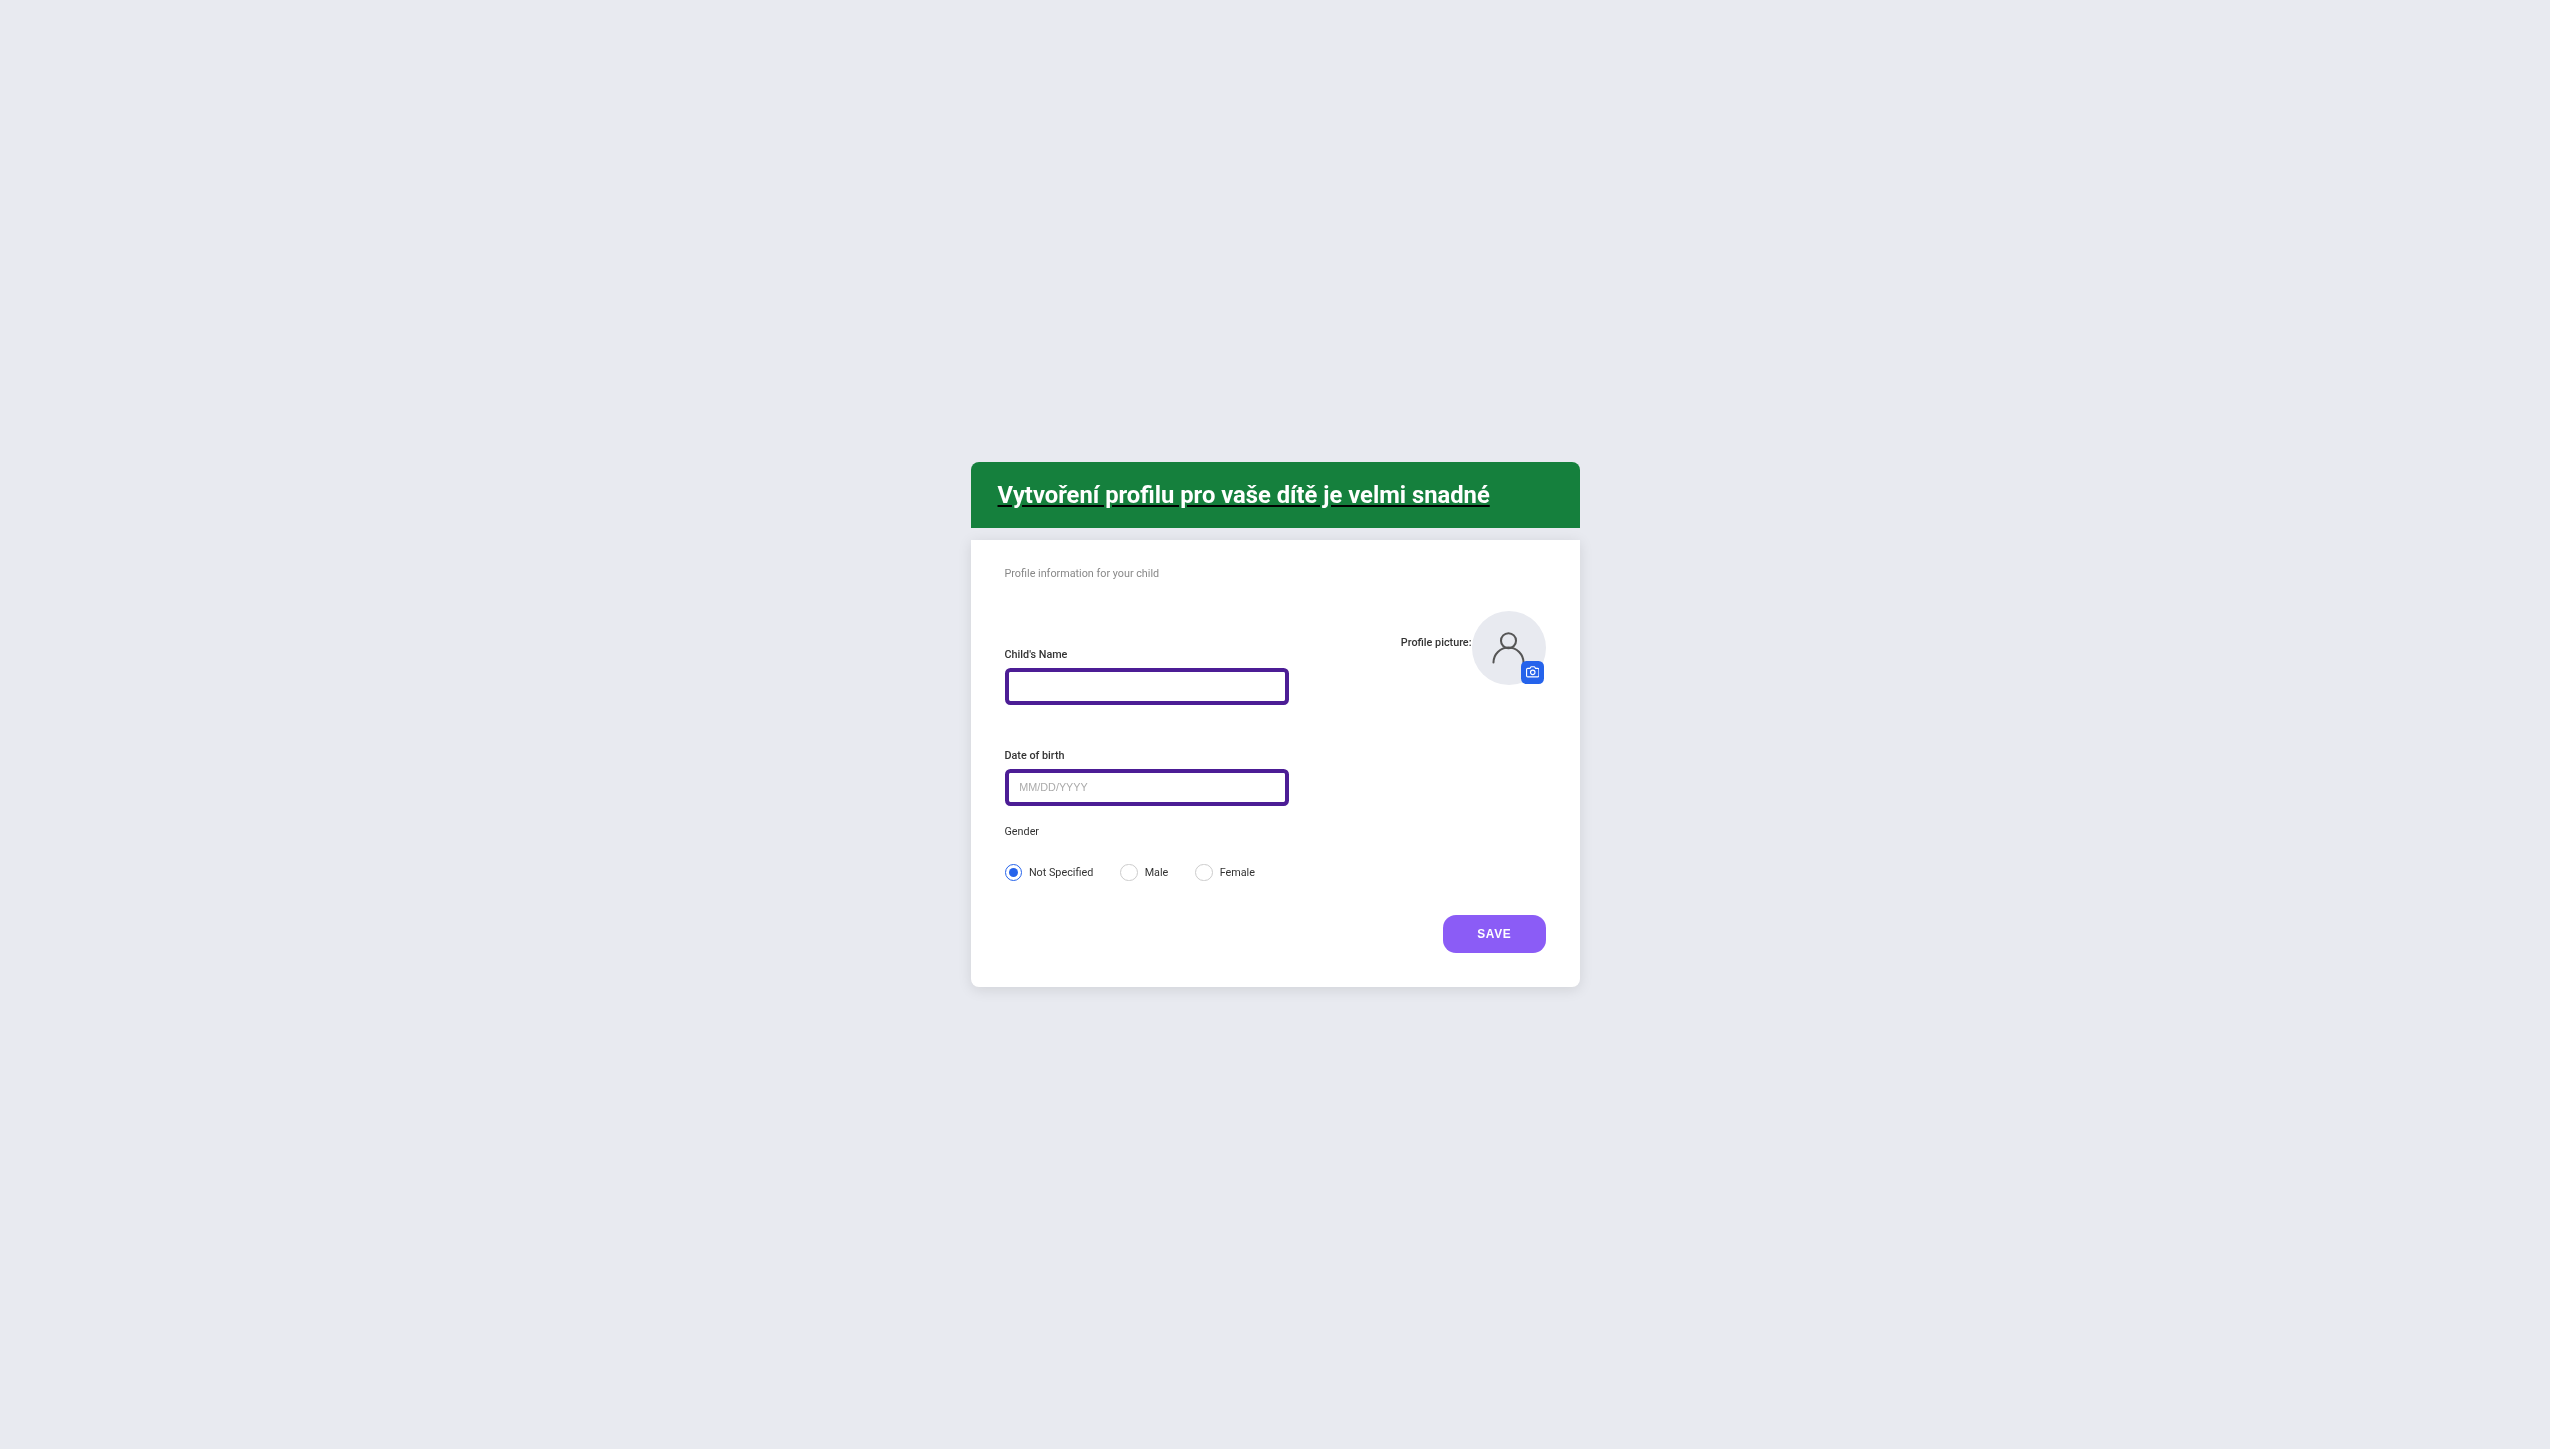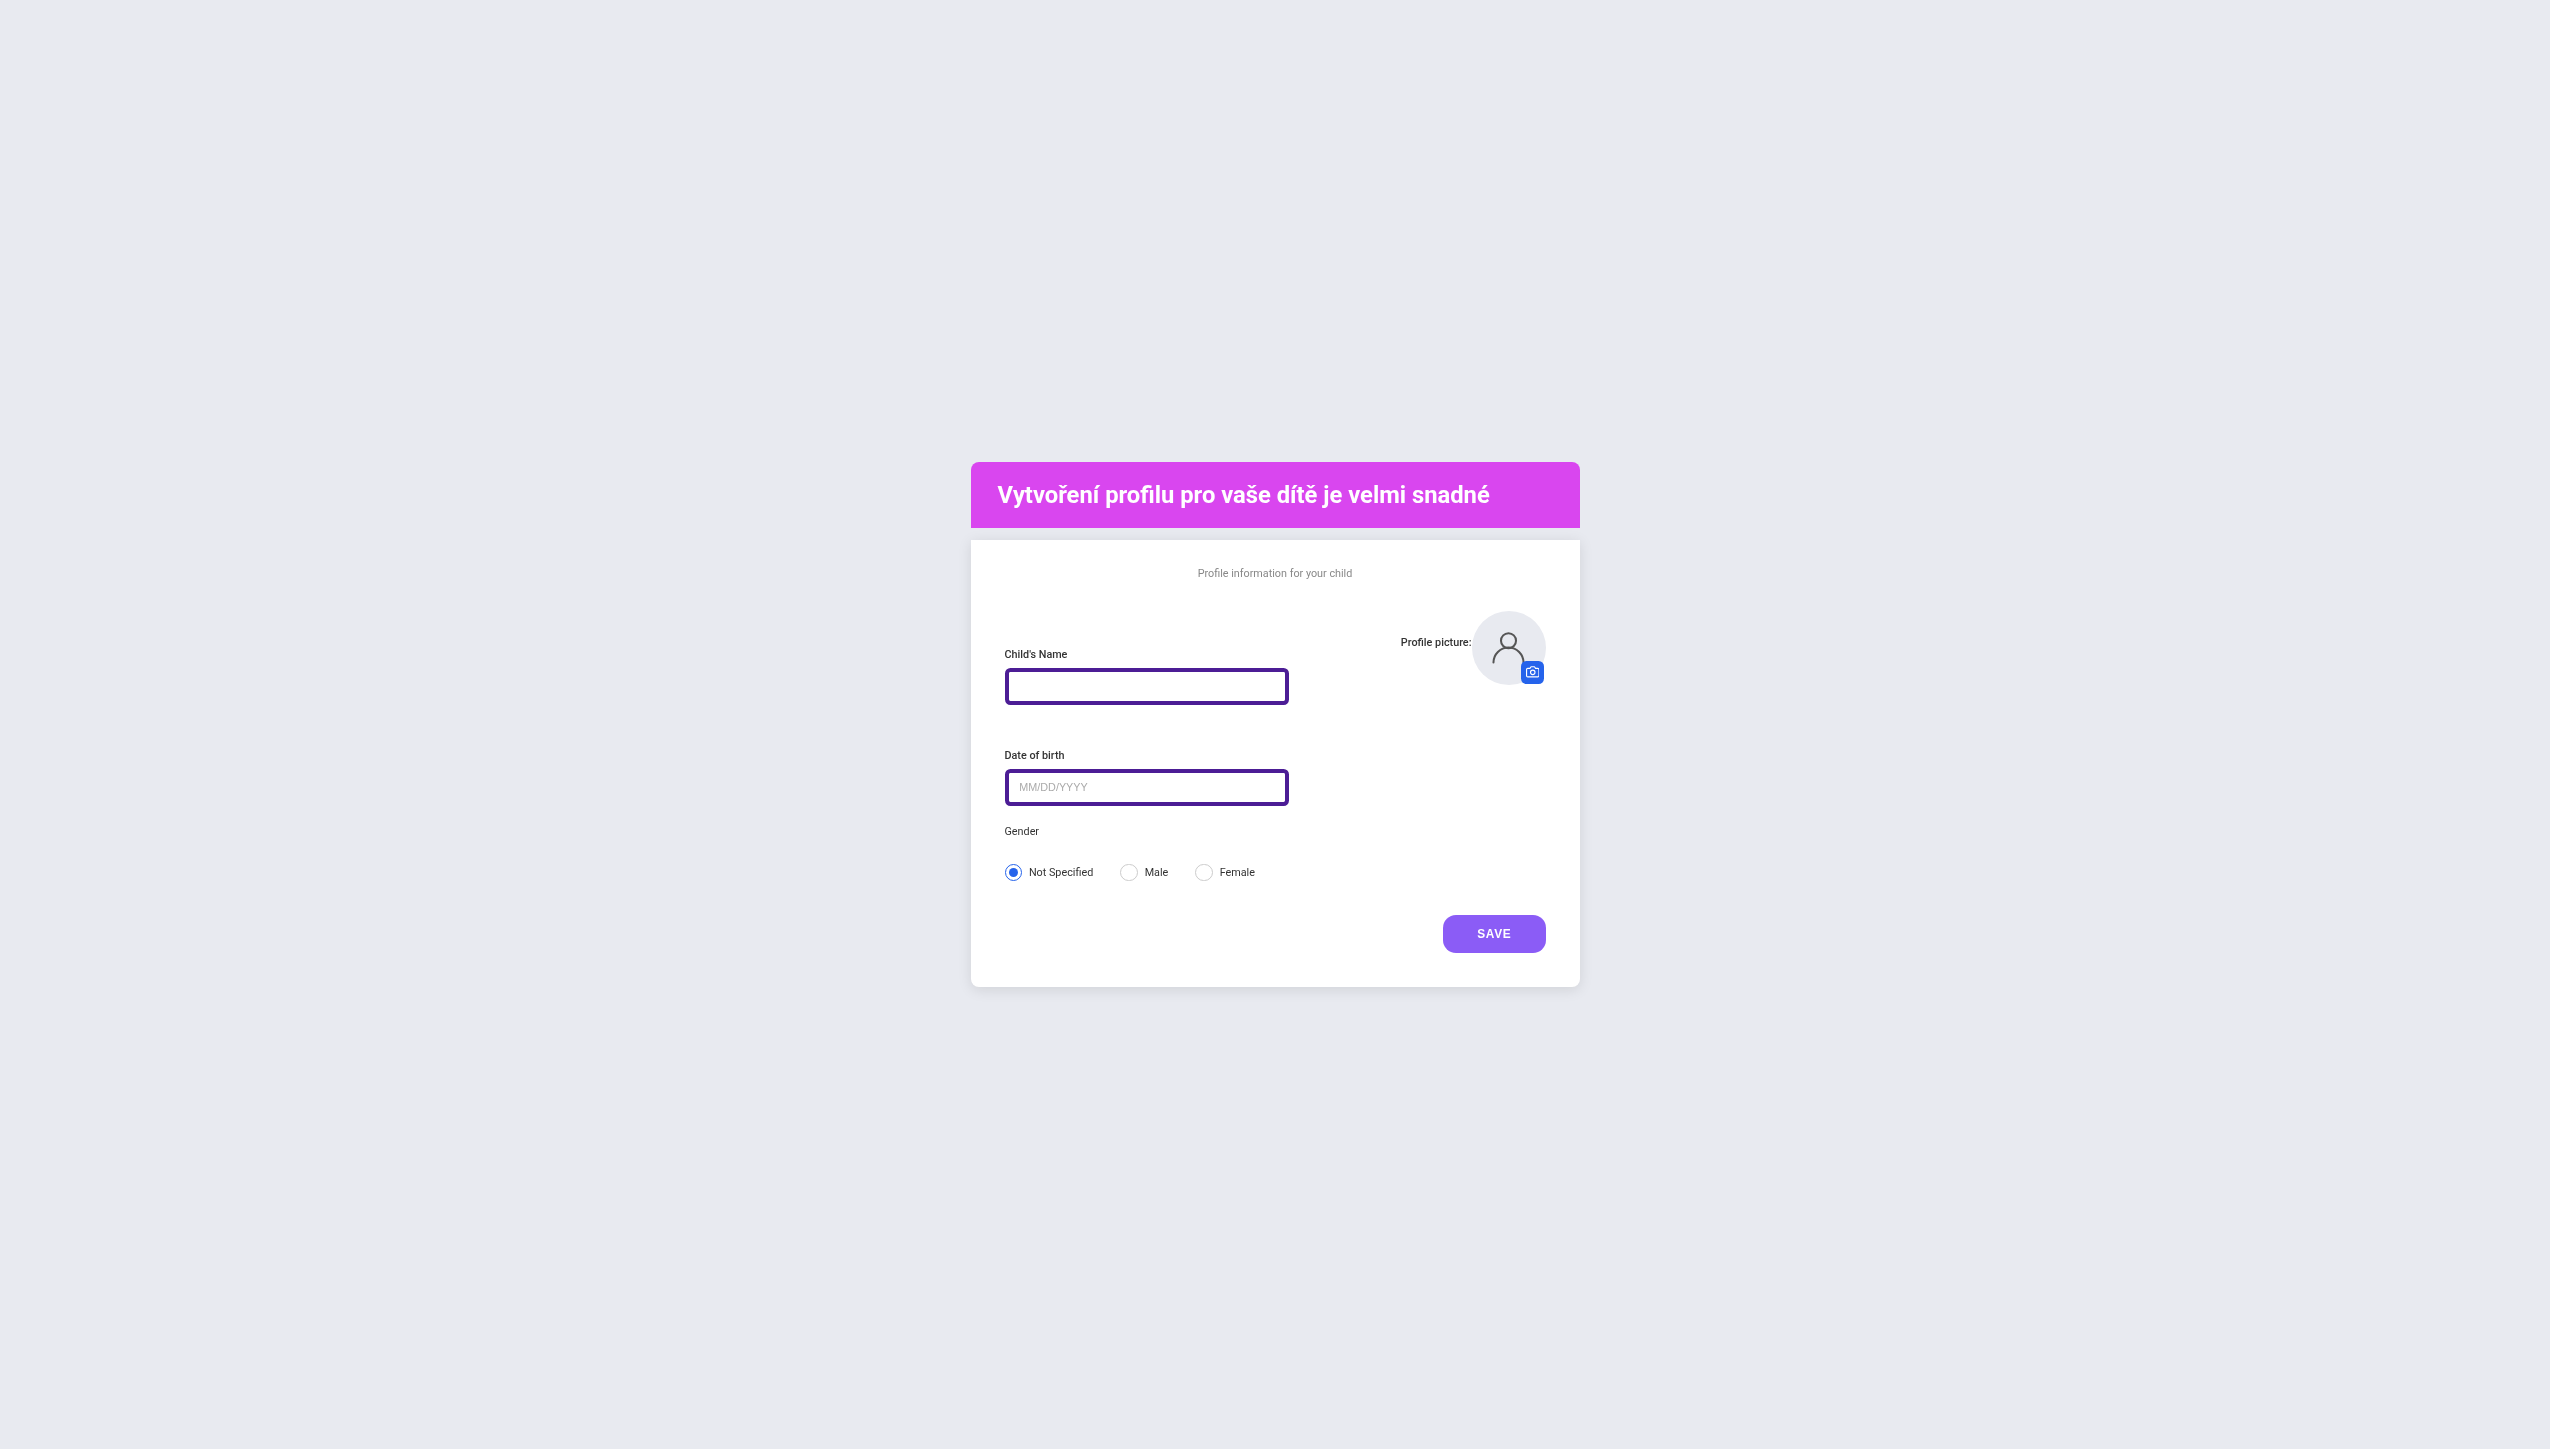"Vytvoření profilu pro vaše dítě" .header-banner { background: #d946ef -> #15803d; text-decoration: none -> underline }
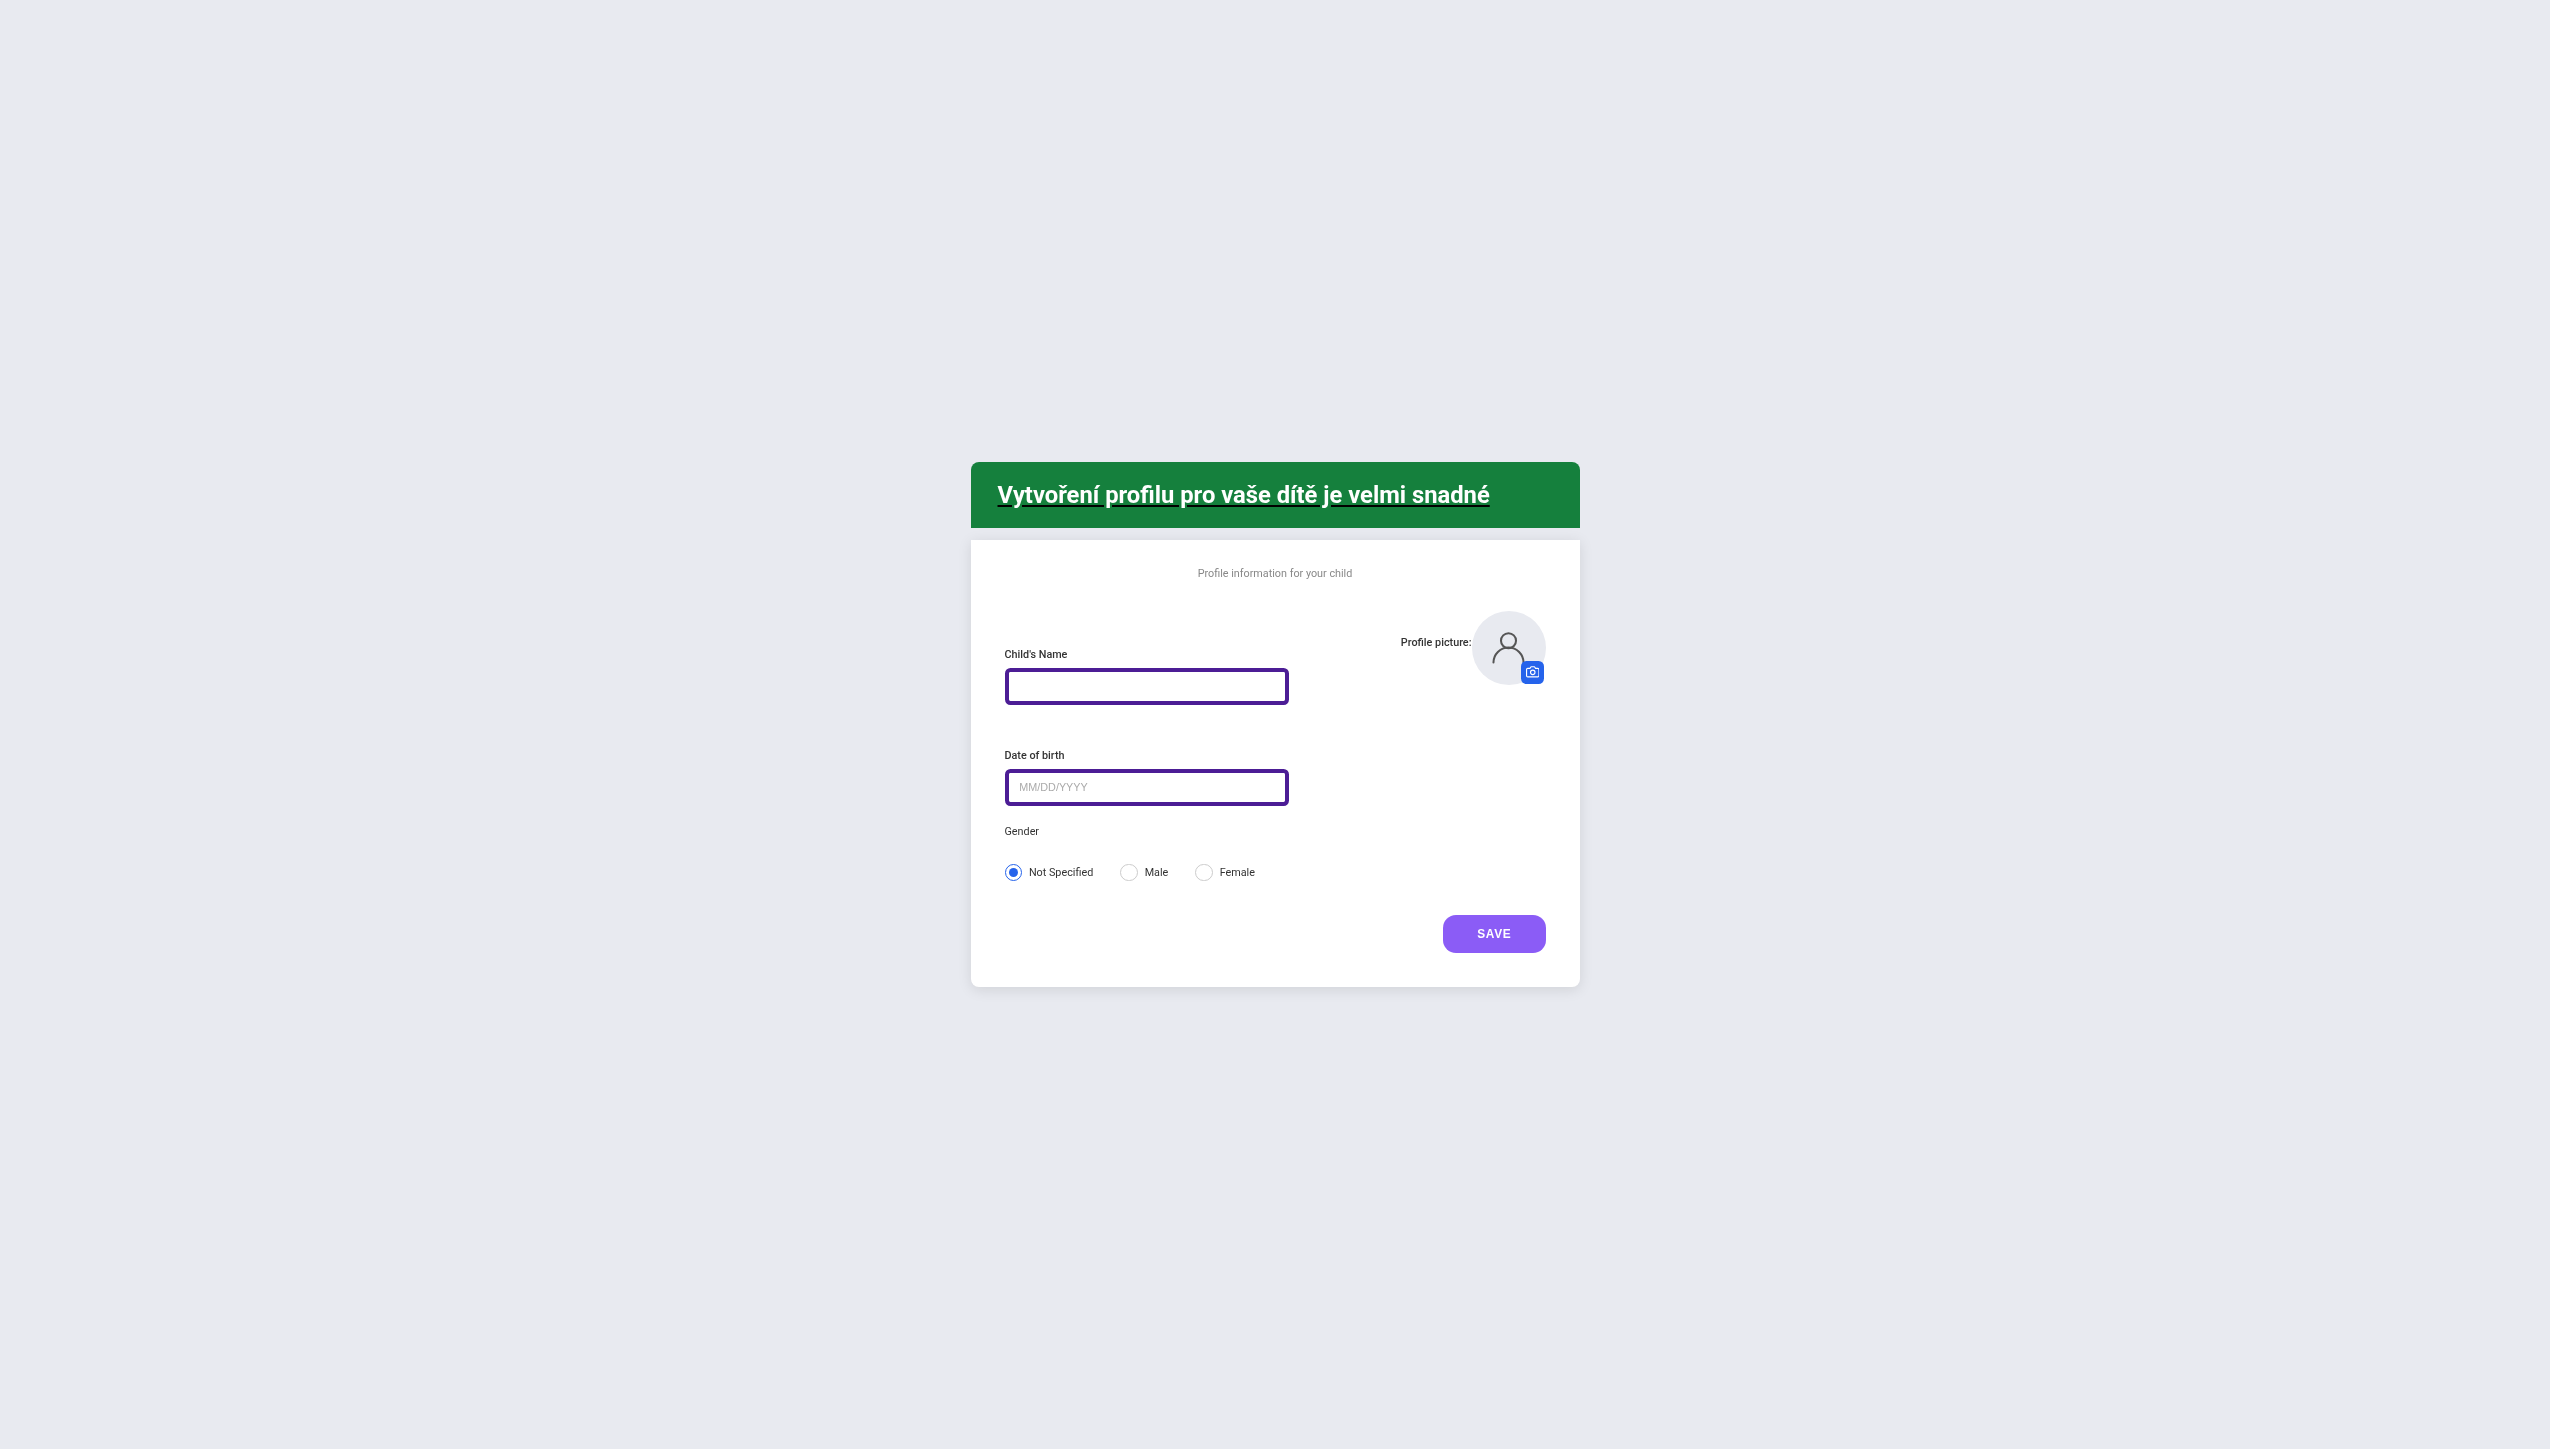"Profile information for your child" .subtitle { text-align: center -> left }
